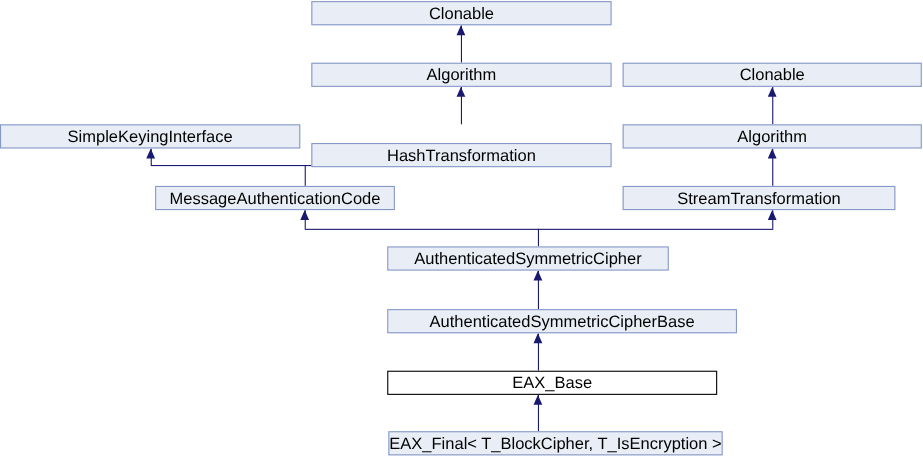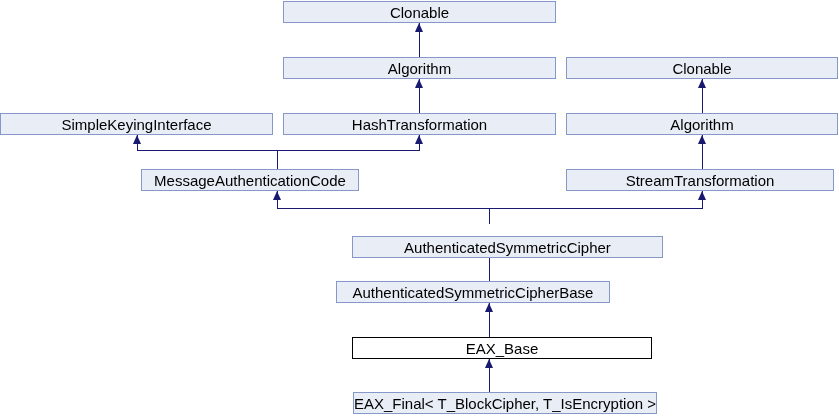"HashTransformation" div.node { top: 113px -> 130px }
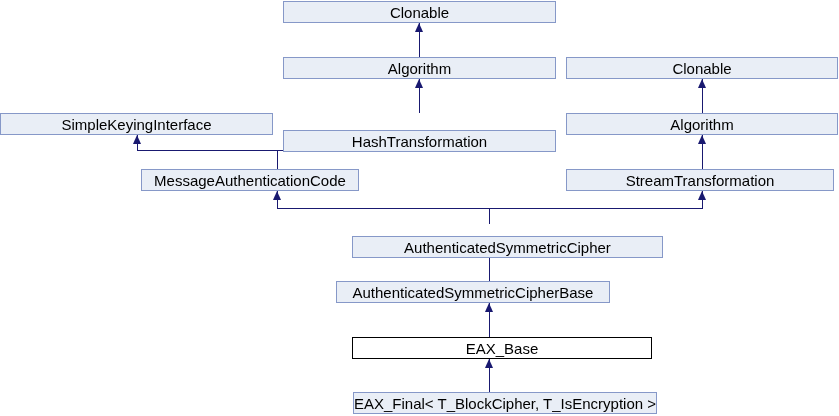"StreamTransformation" div.node { width: 268px -> 248px }
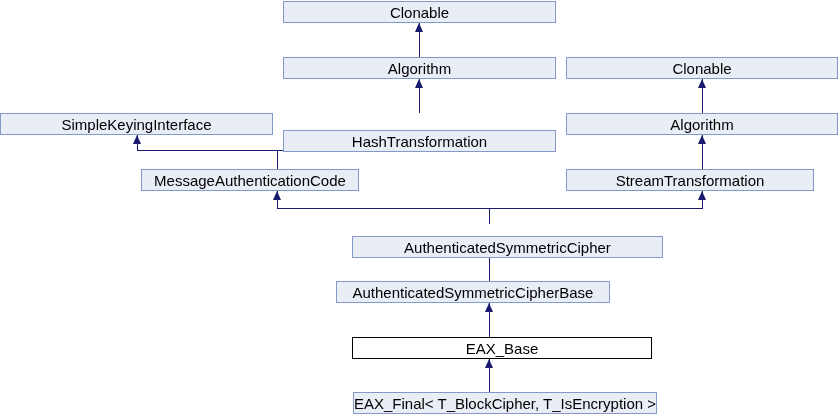"AuthenticatedSymmetricCipher" div.node { top: 236px -> 224px; width: 311px -> 256px }
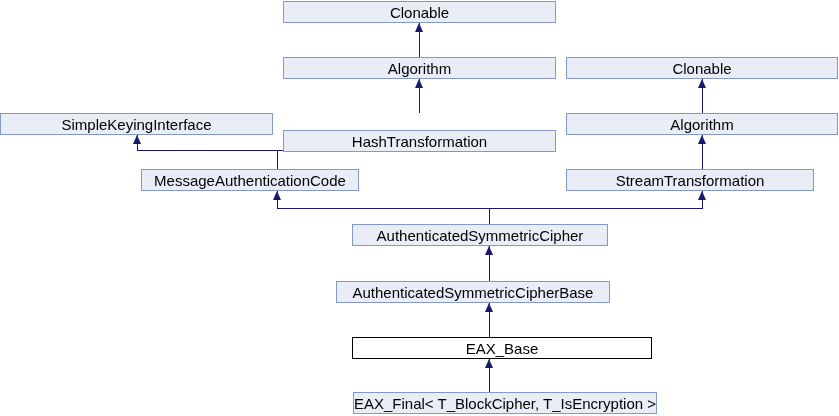"AuthenticatedSymmetricCipherBase" div.node { left: 336px -> 352px; width: 274px -> 318px }
